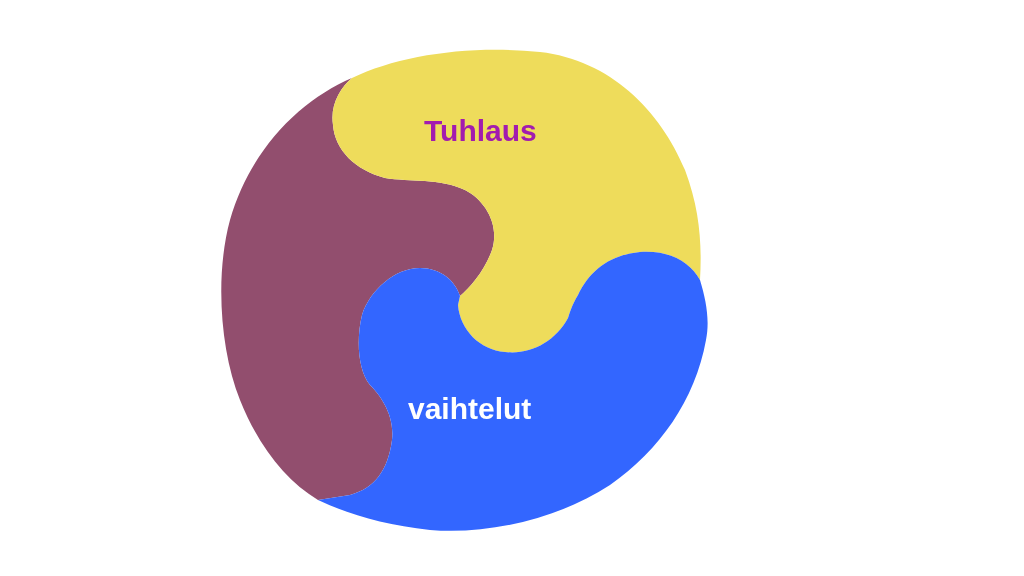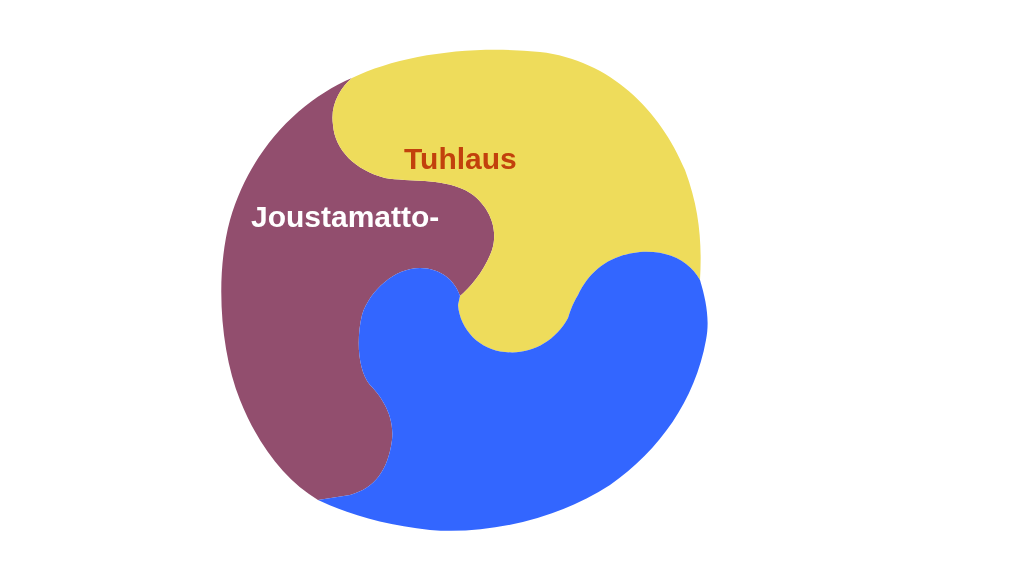"Tuhlaus" .label-yellow { color: #c2410c -> #a21caf; left: 404px -> 424px; margin-top: 28px -> none }
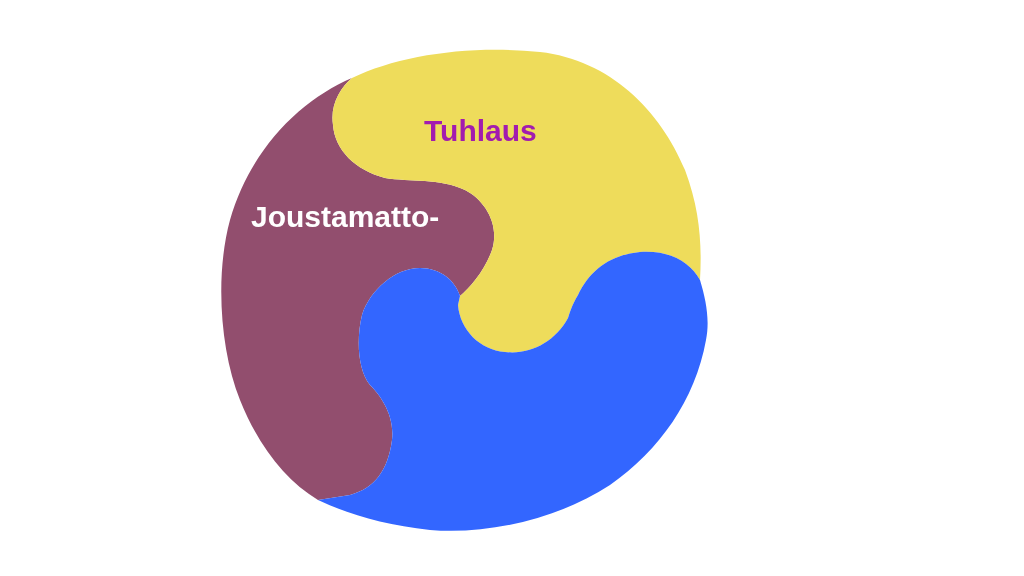"Joustamatto-" span.line { html: <span>Joustamatto-</span> -> none }
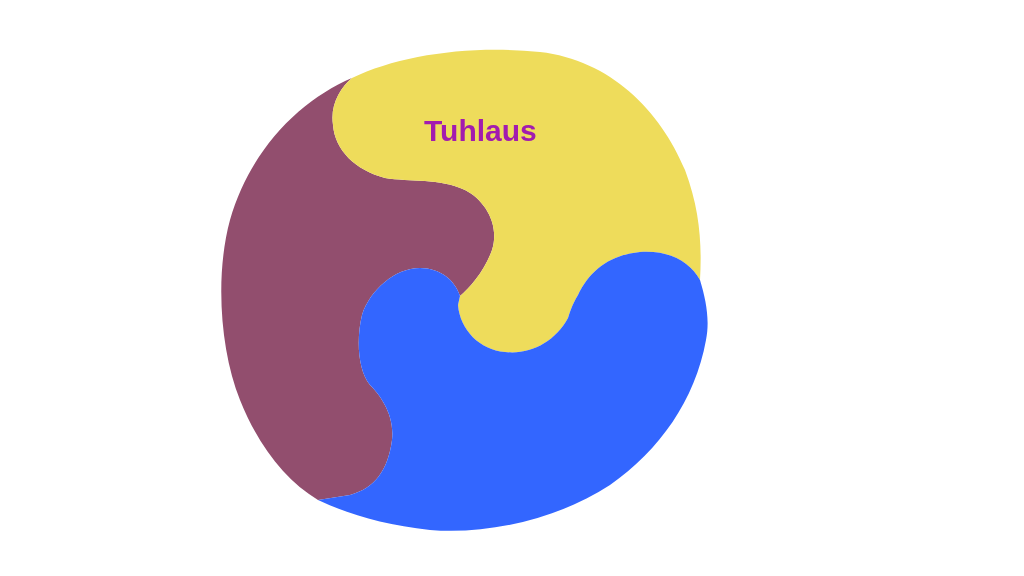"vaihtelut" span.line { html: none -> <span>vaihtelut</span> }
